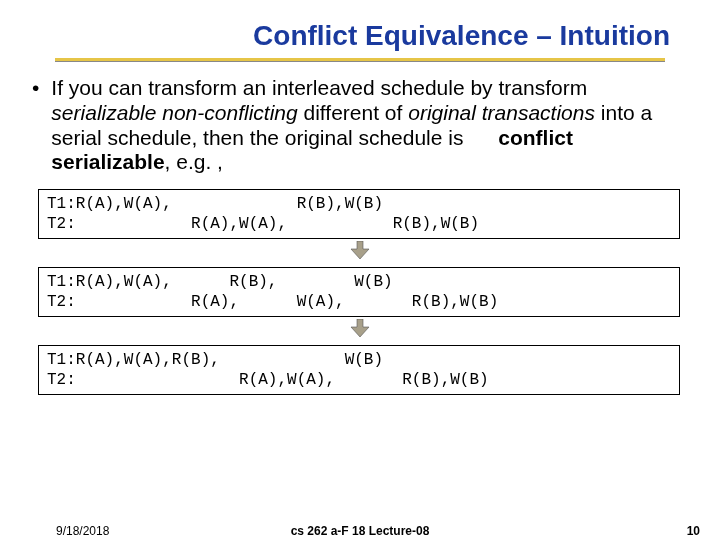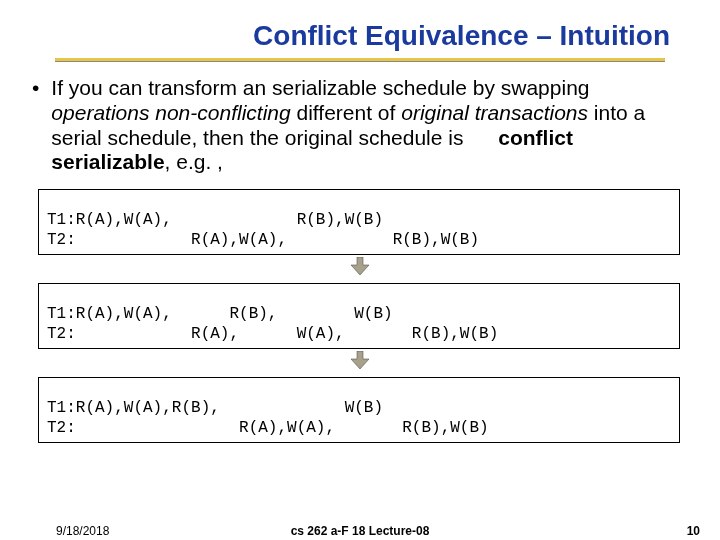"If you can transform an" span { text: serializable schedule by swapping -> interleaved schedule by transform }
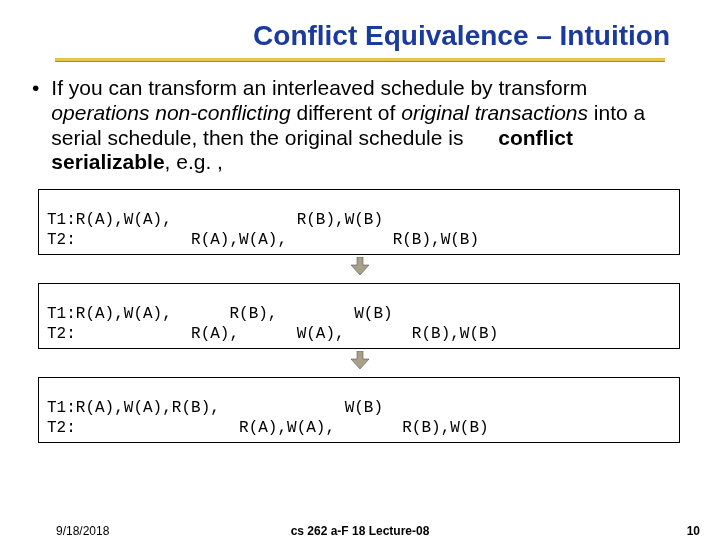"operations non-conflicting" span.italic { text: operations -> serializable }
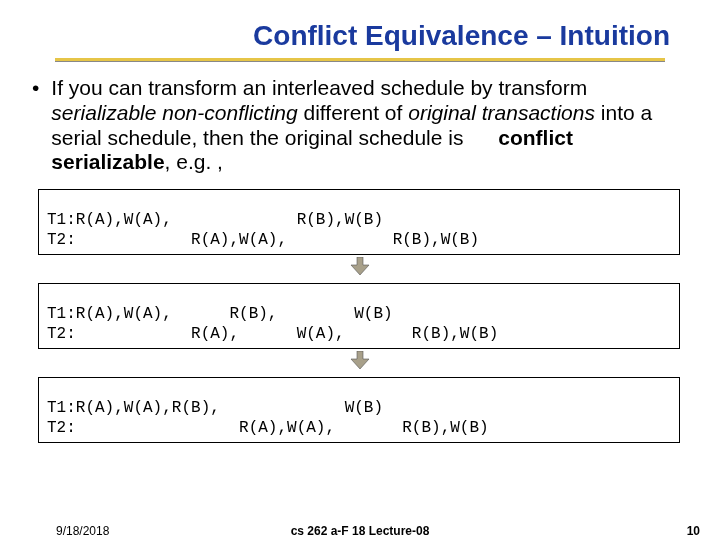"T1:R(A),W(A), R(B),W(B)" .example-box { padding: 20px 8px 4px 8px -> 4px 8px 4px 8px }
